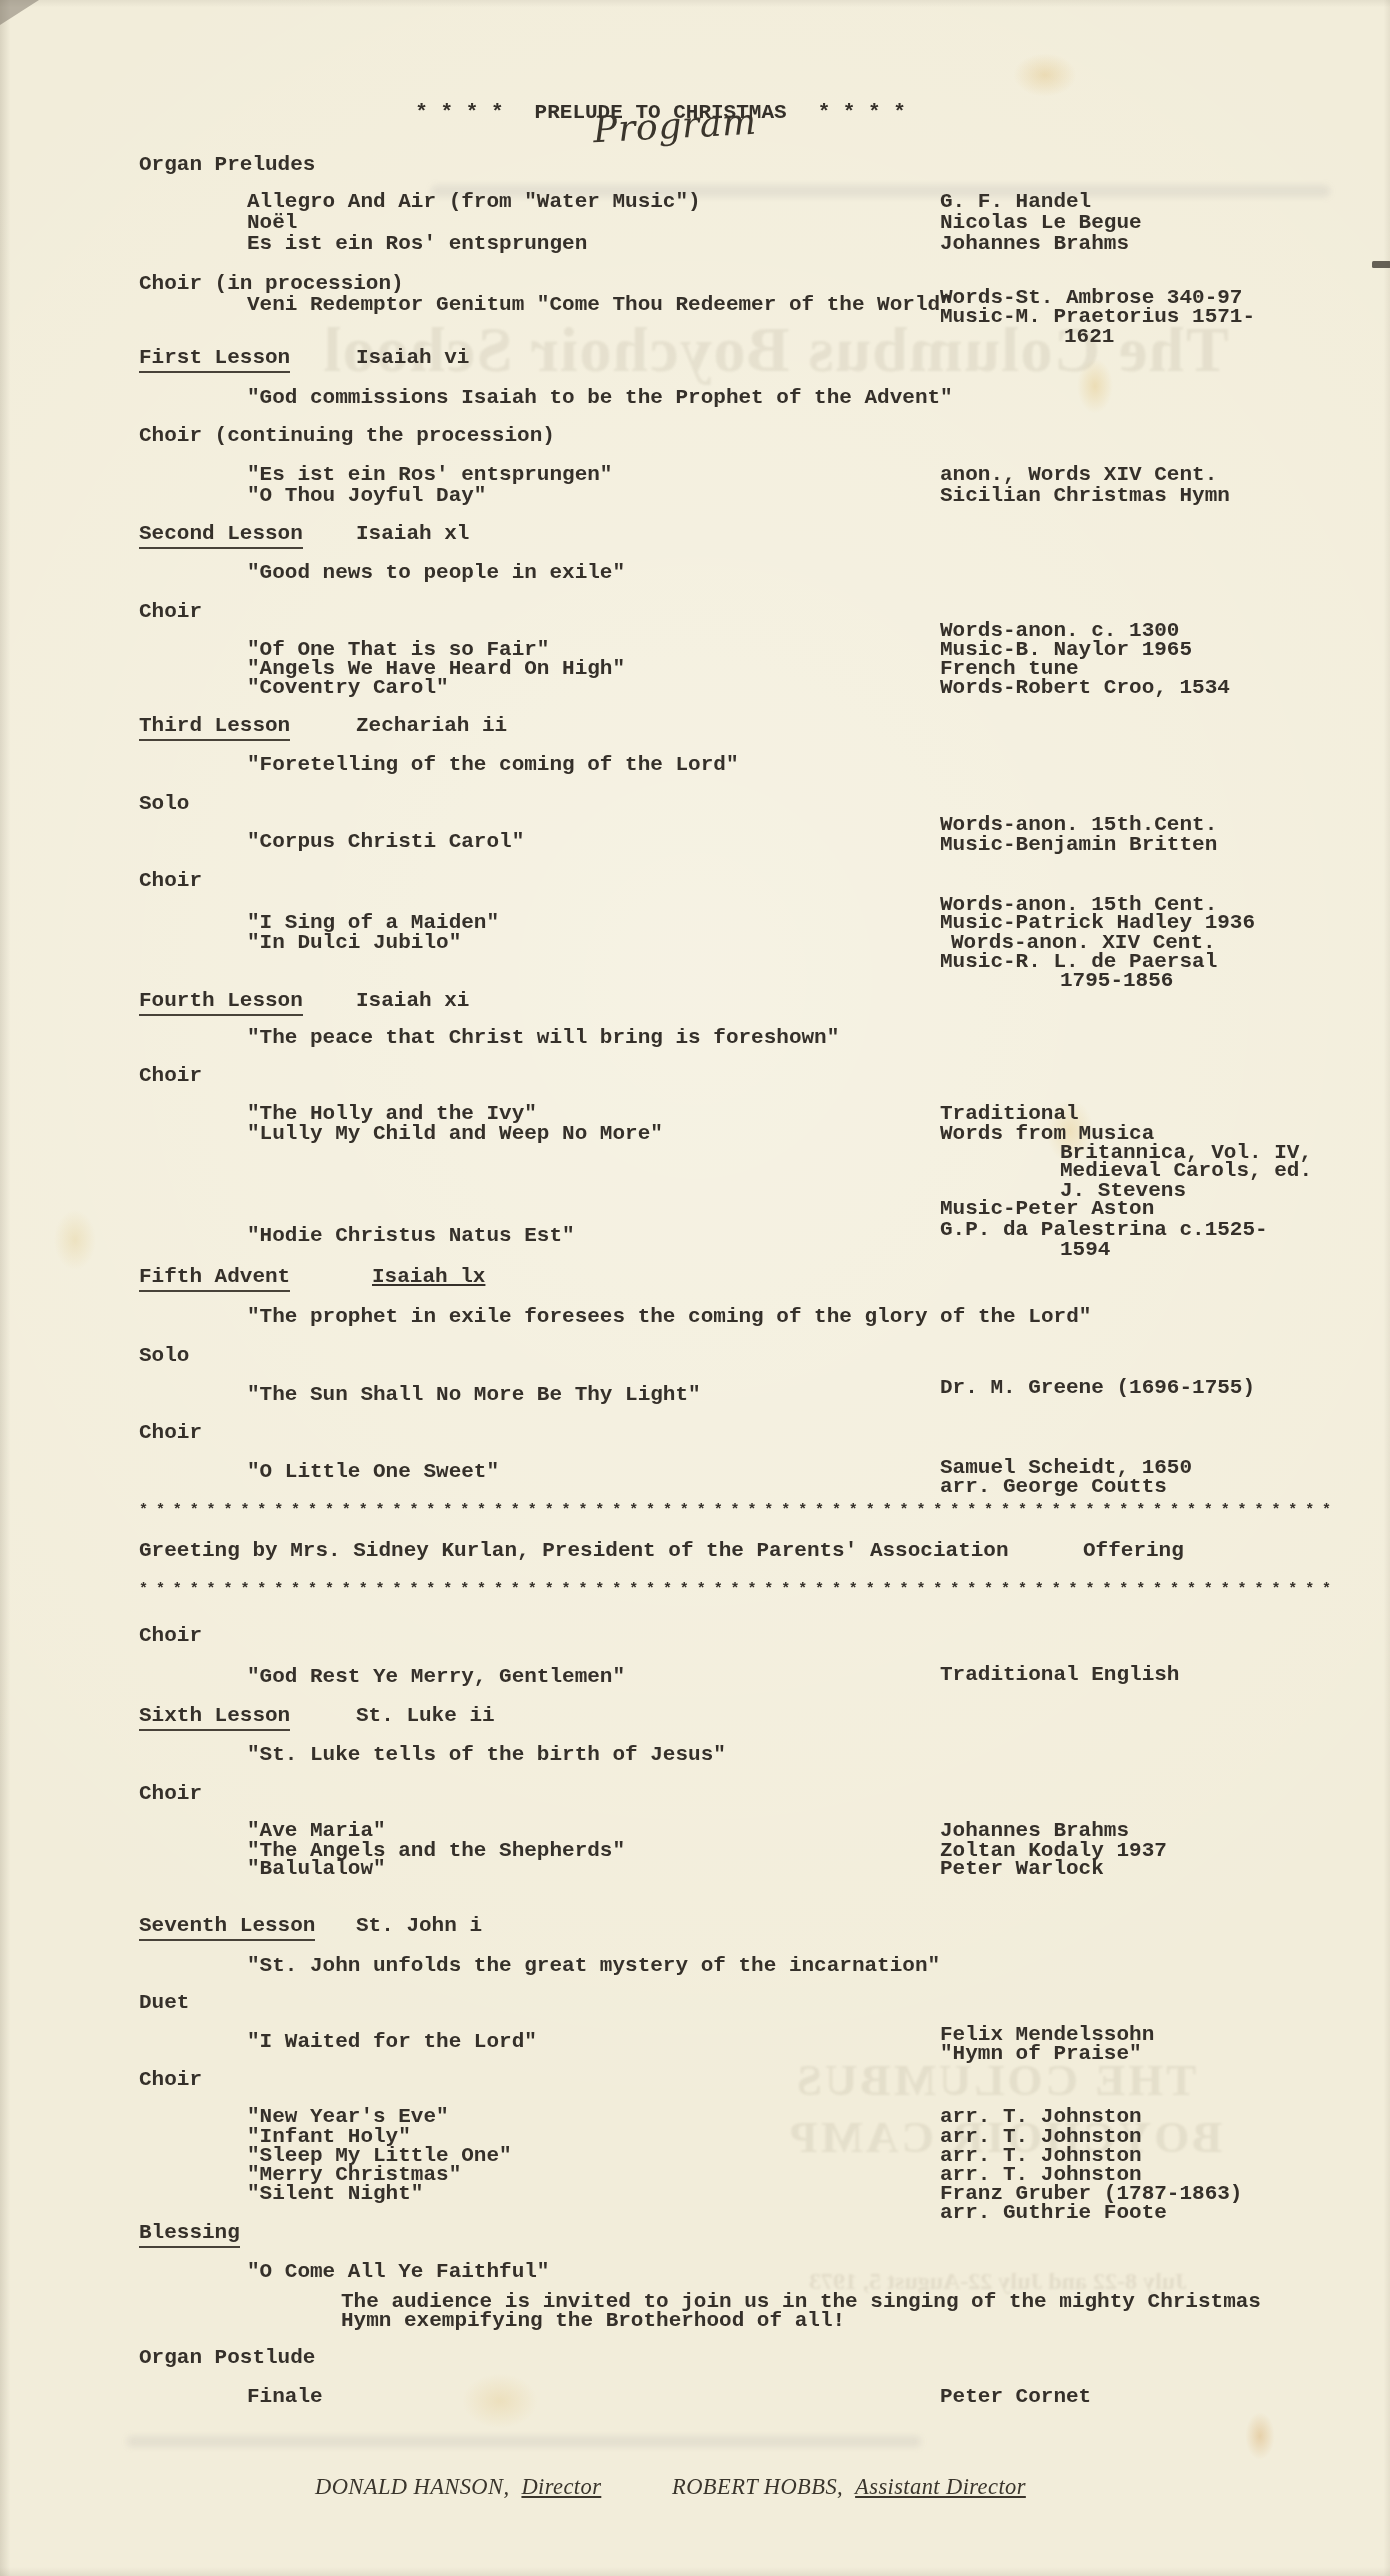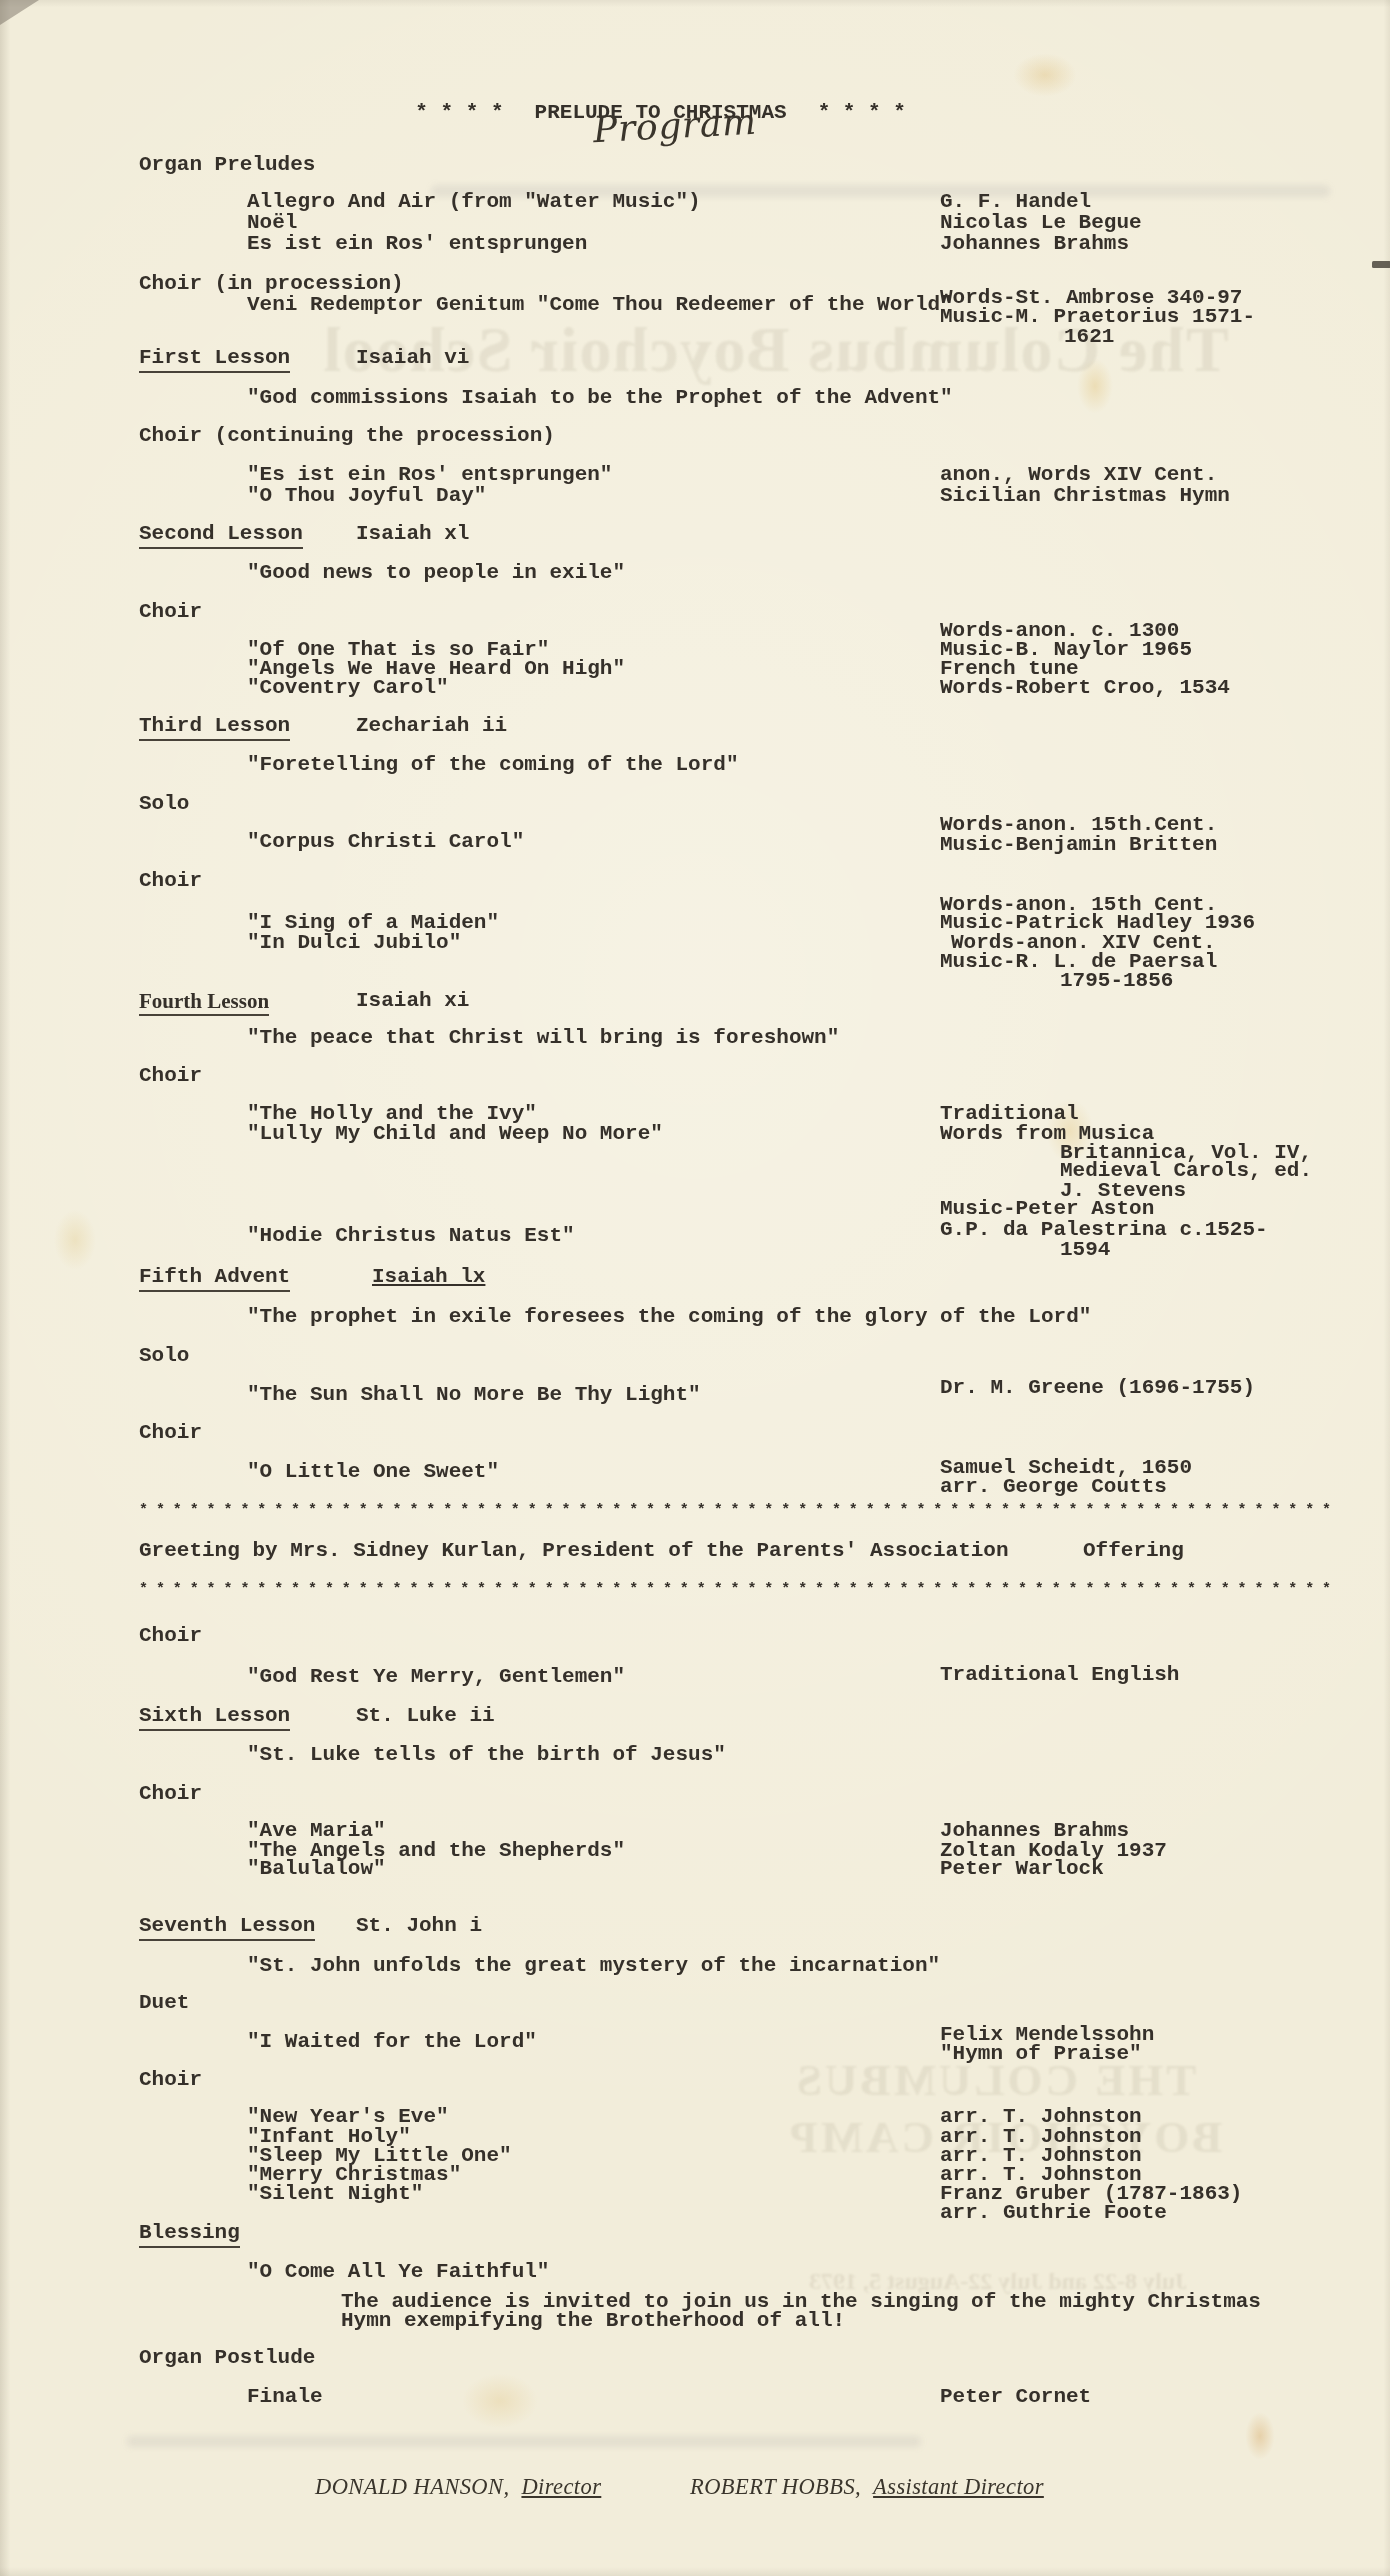"Fourth Lesson" div.t { font-family: Liberation Serif, serif -> none }
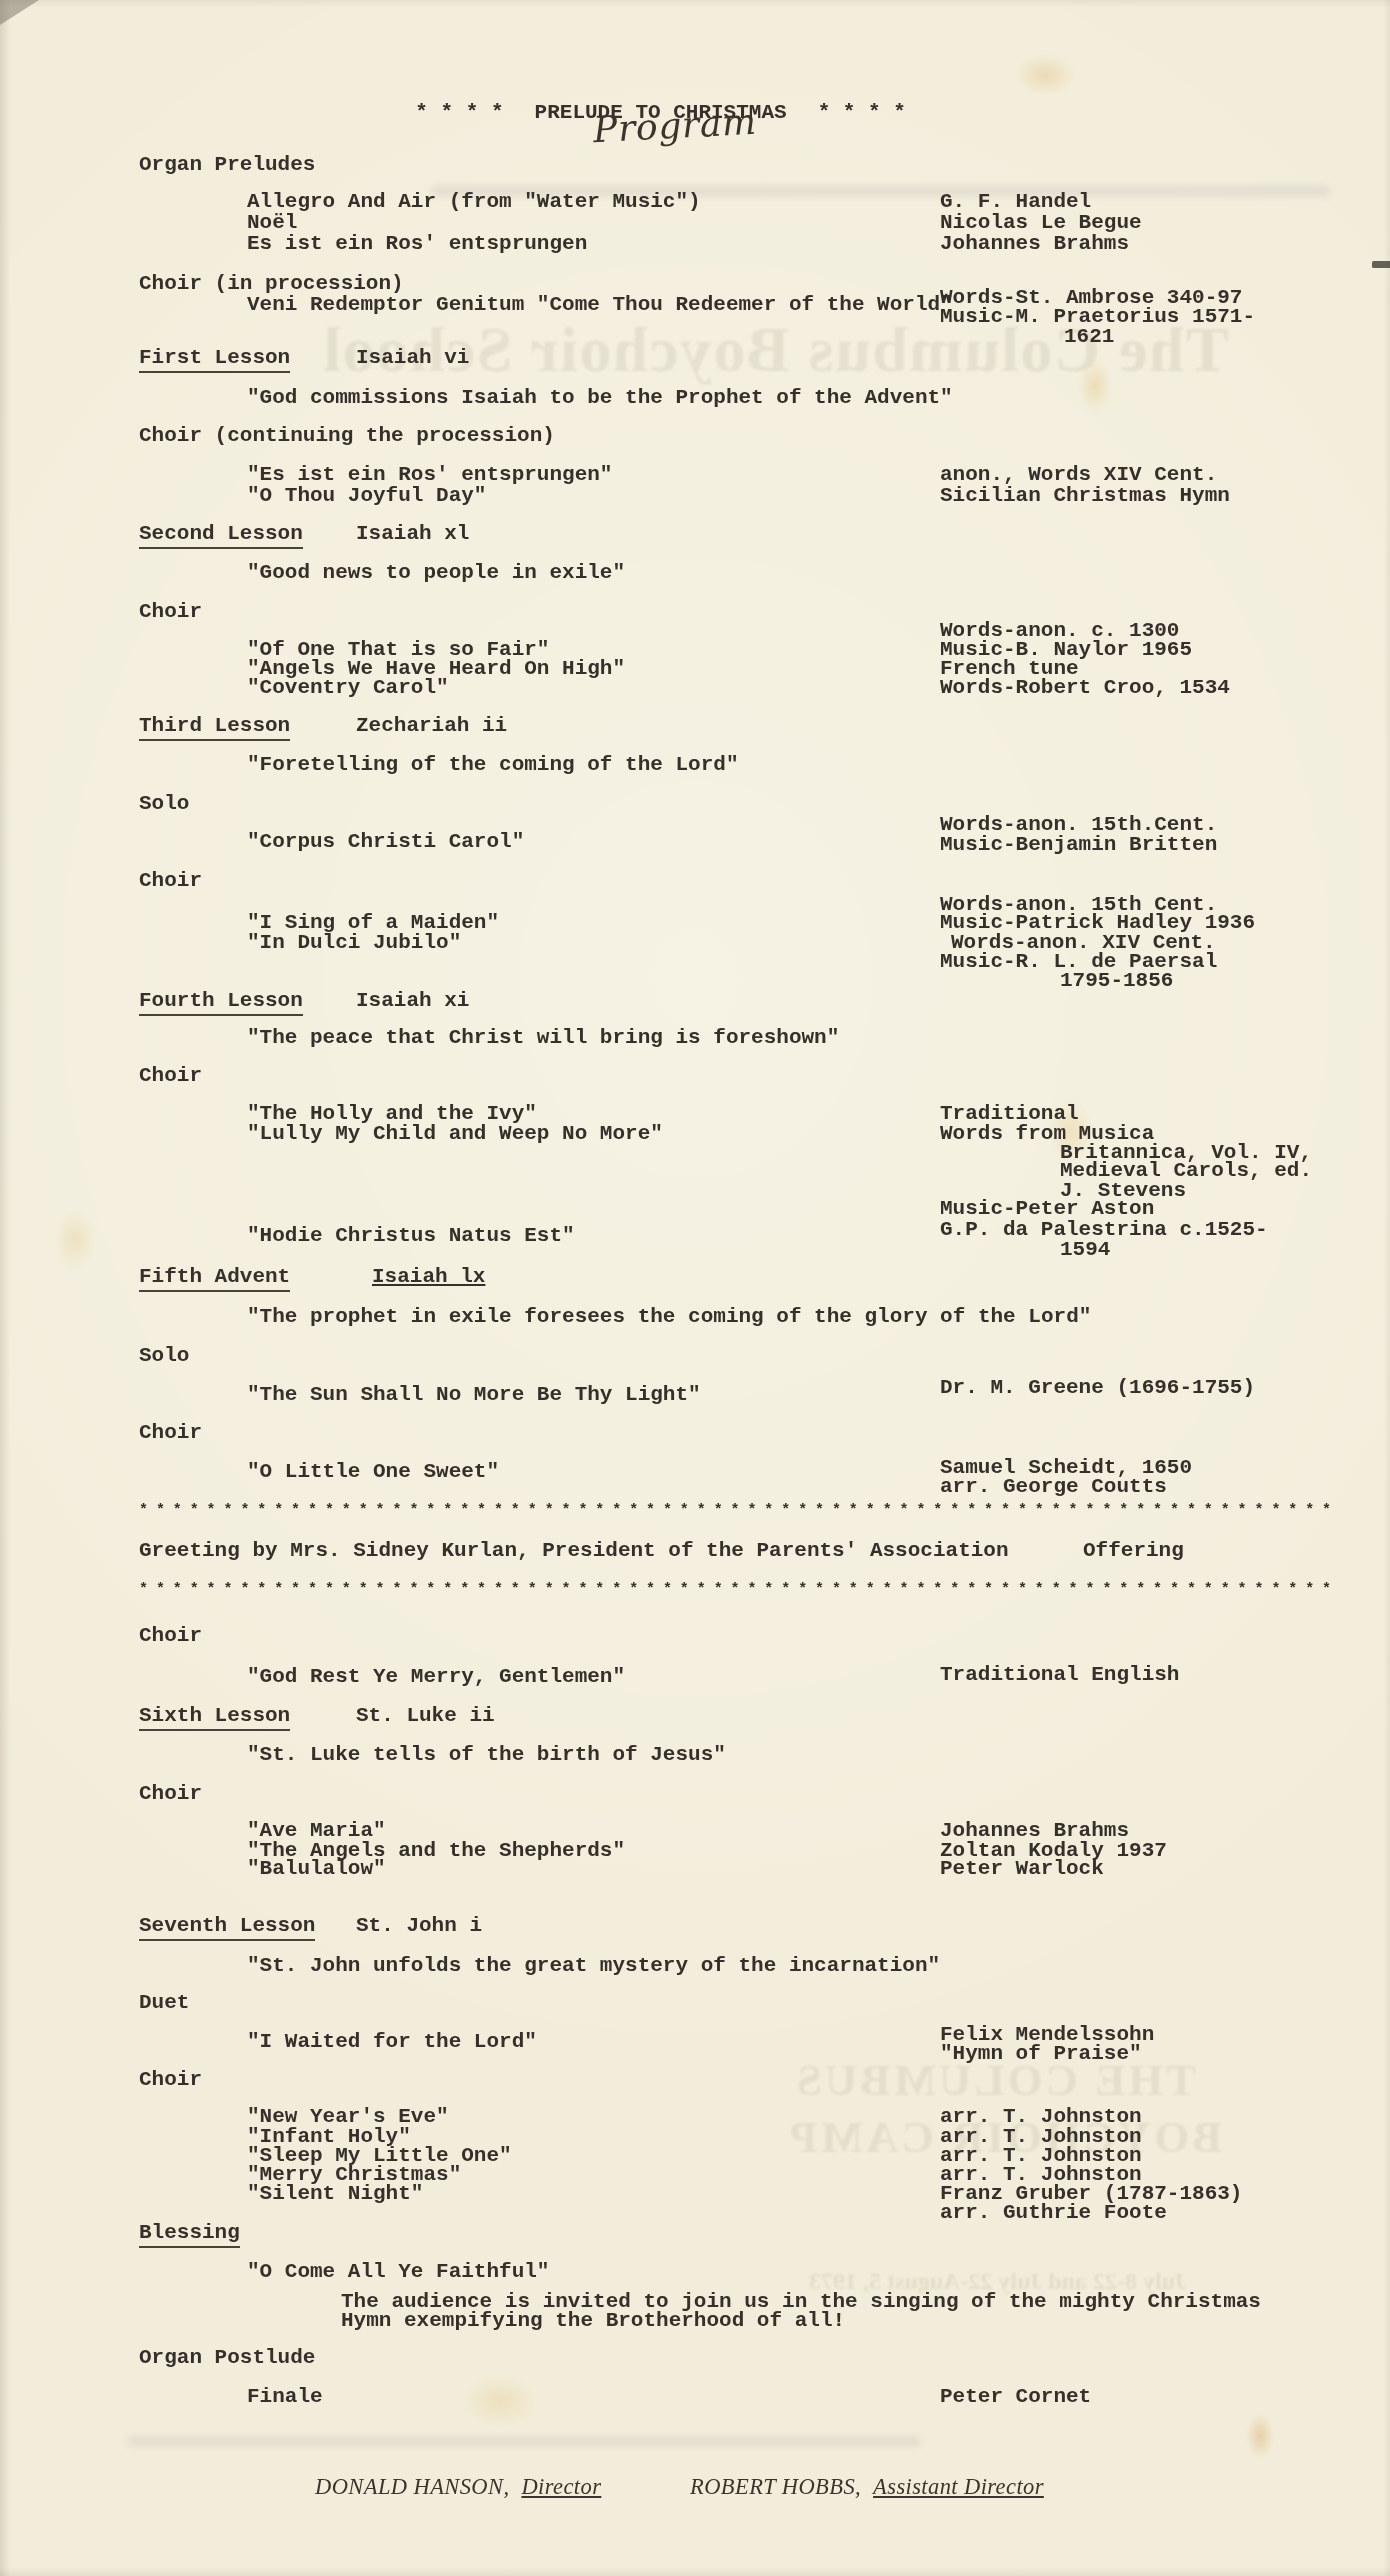"ROBERT HOBBS, Assistant Director" div.footer-line { left: 678px -> 660px }
